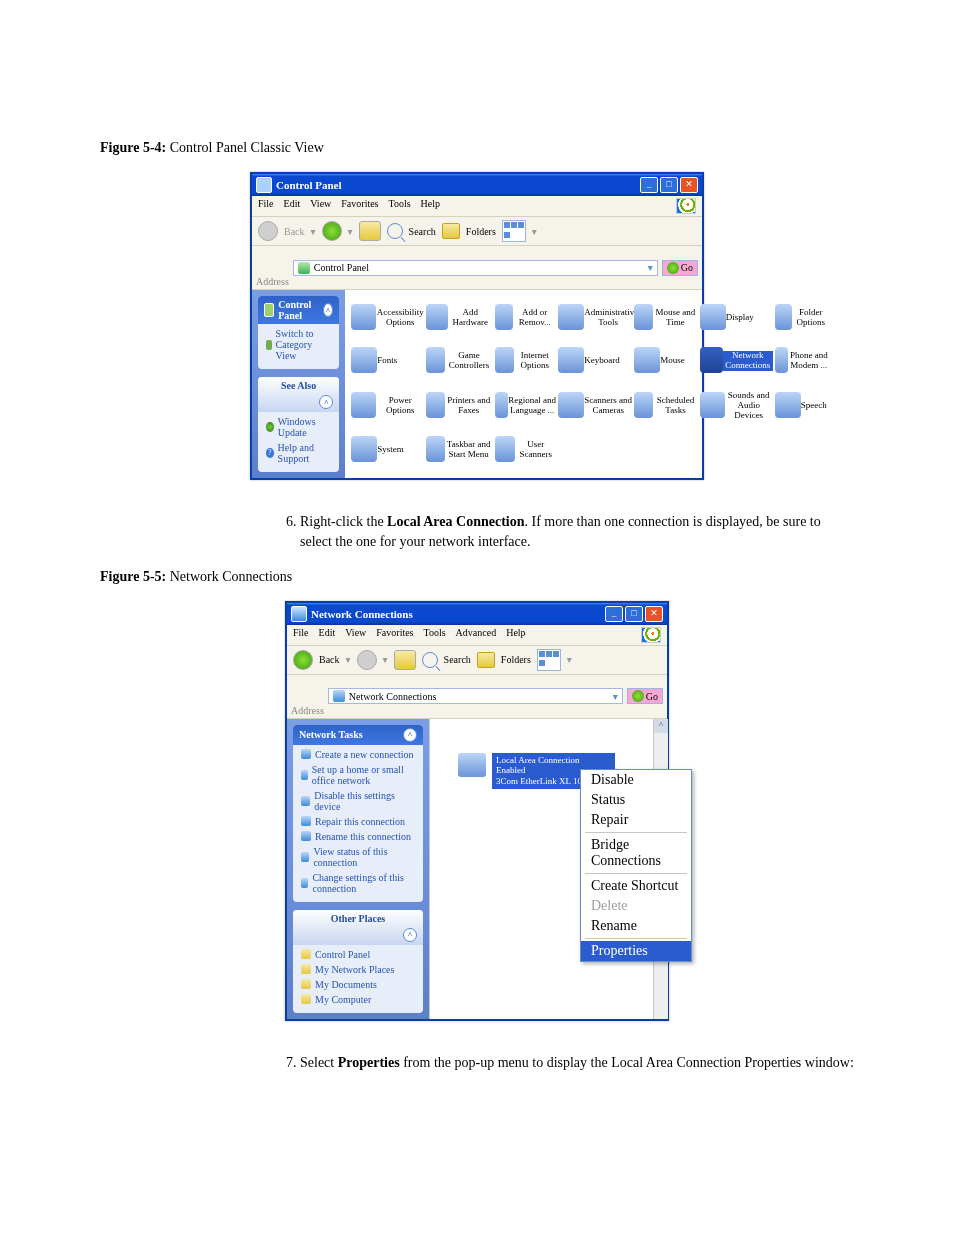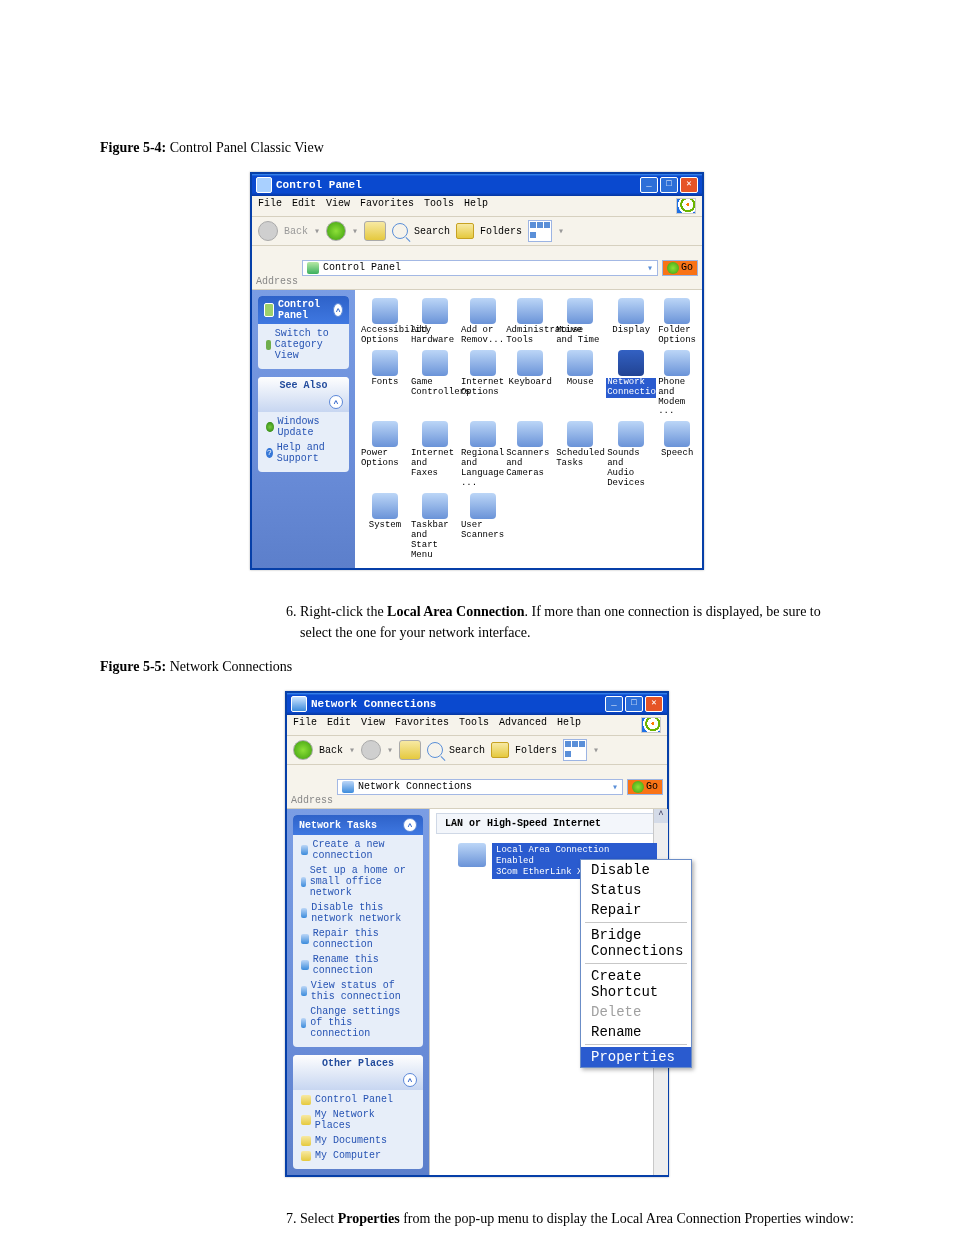"Control Panel" .win { font-family: Liberation Mono, monospace -> Liberation Serif, serif }
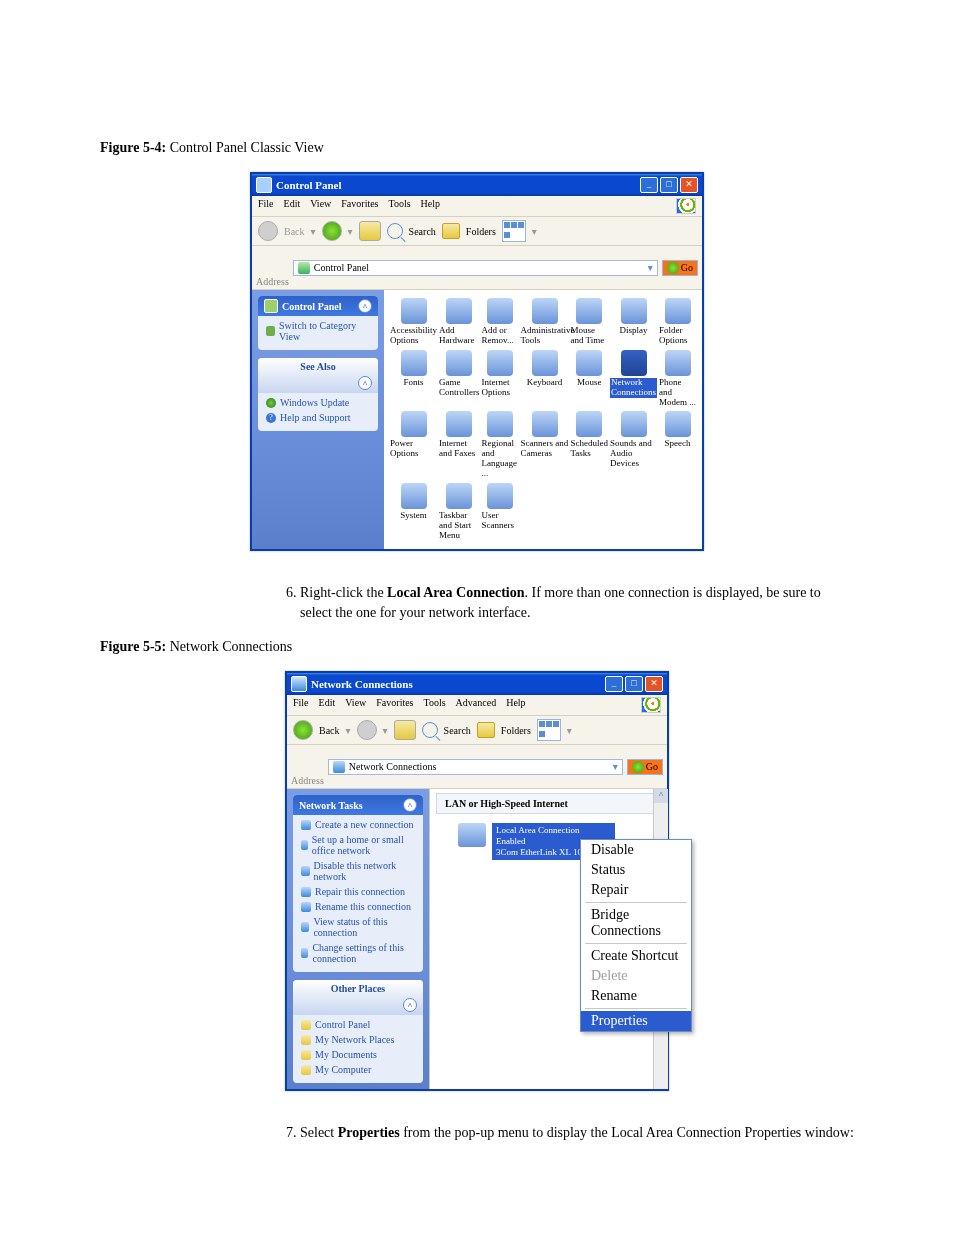"Go" .addrbar .goBtn { background: #f97316 -> #f9a8d4 }
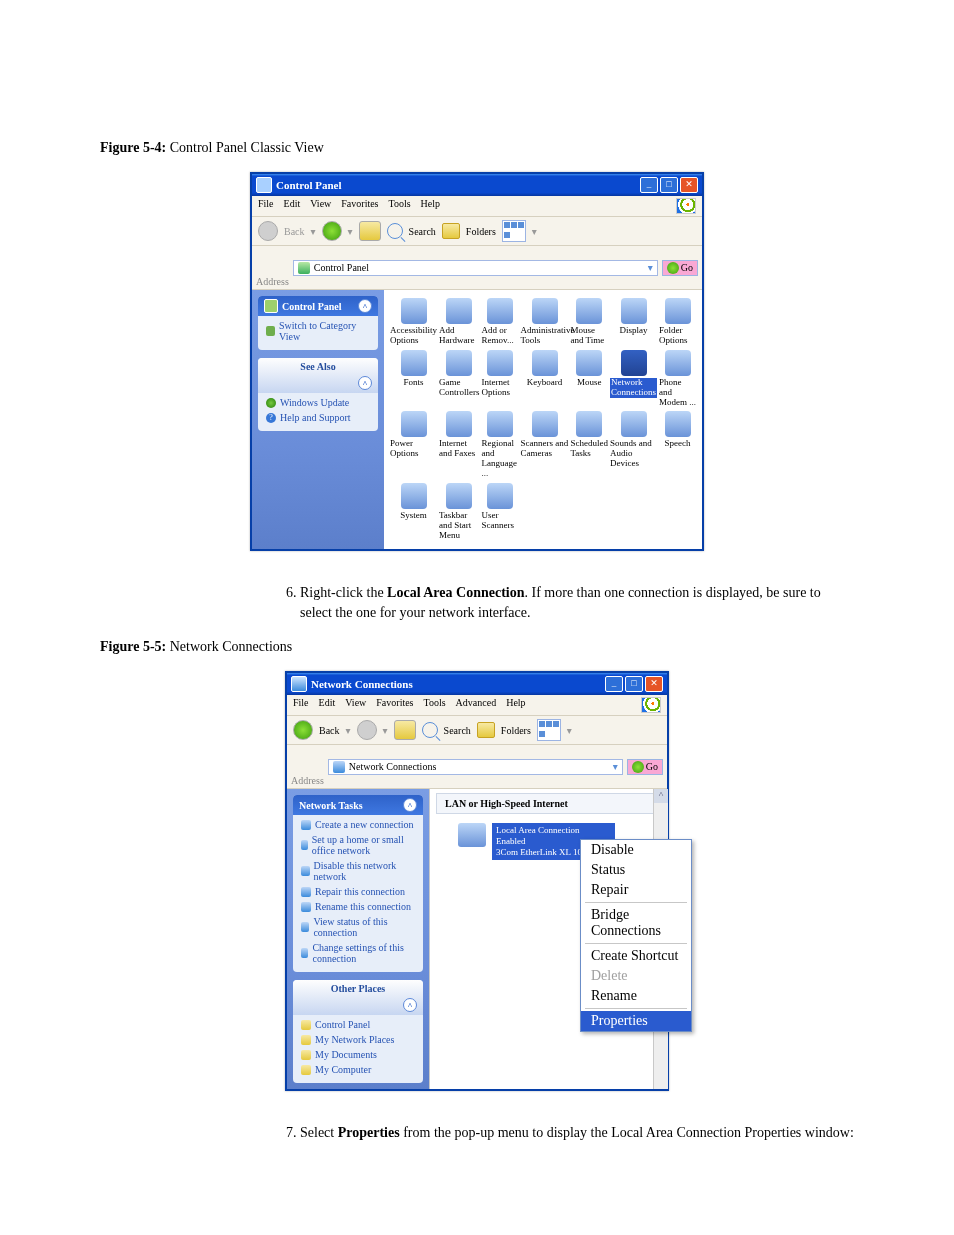"Accessibility Options" .cp-item { flex-direction: column -> row; text-align: none -> center }
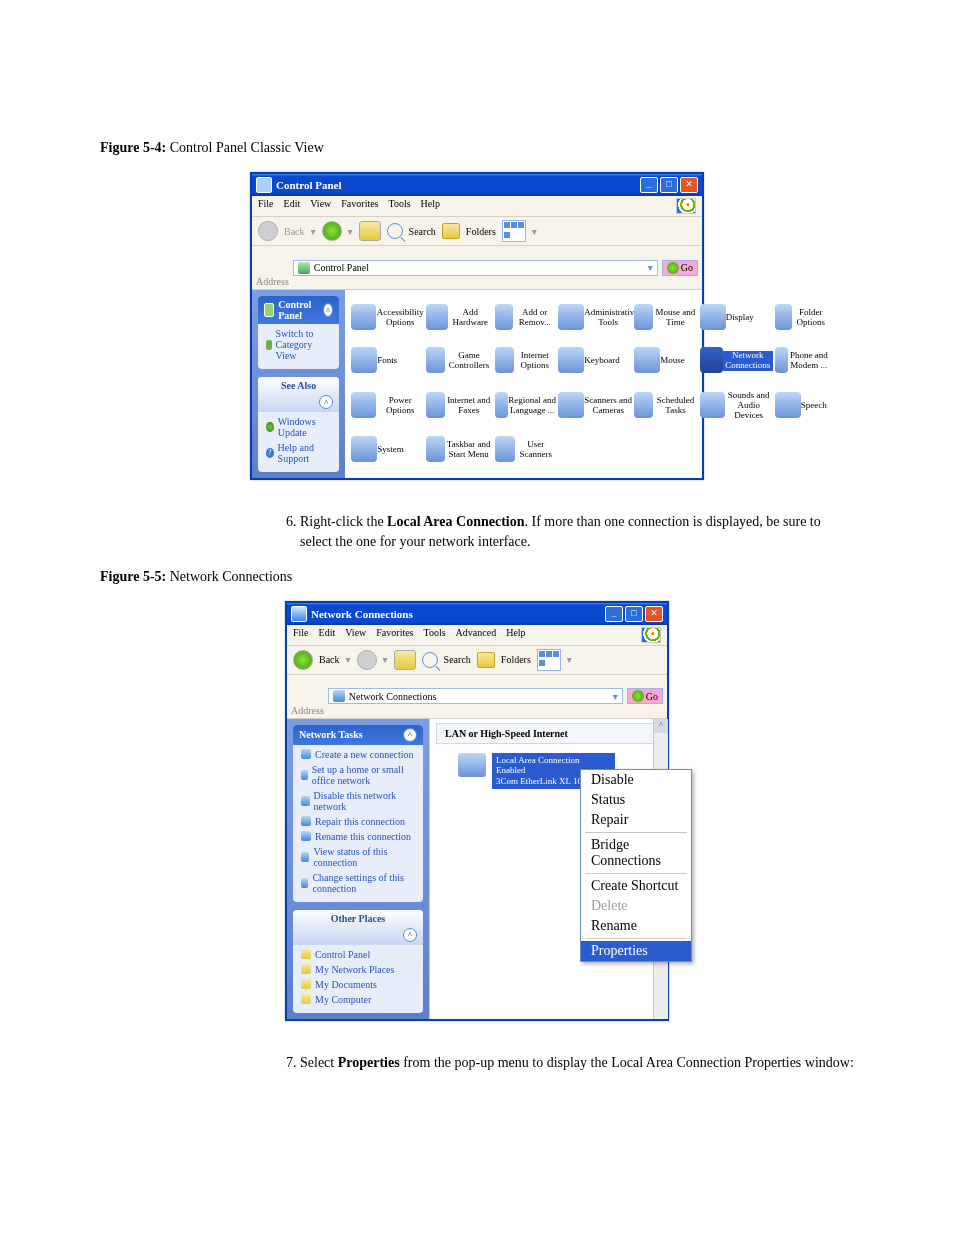"Internet and Faxes" div.clabel { text: Internet -> Printers }
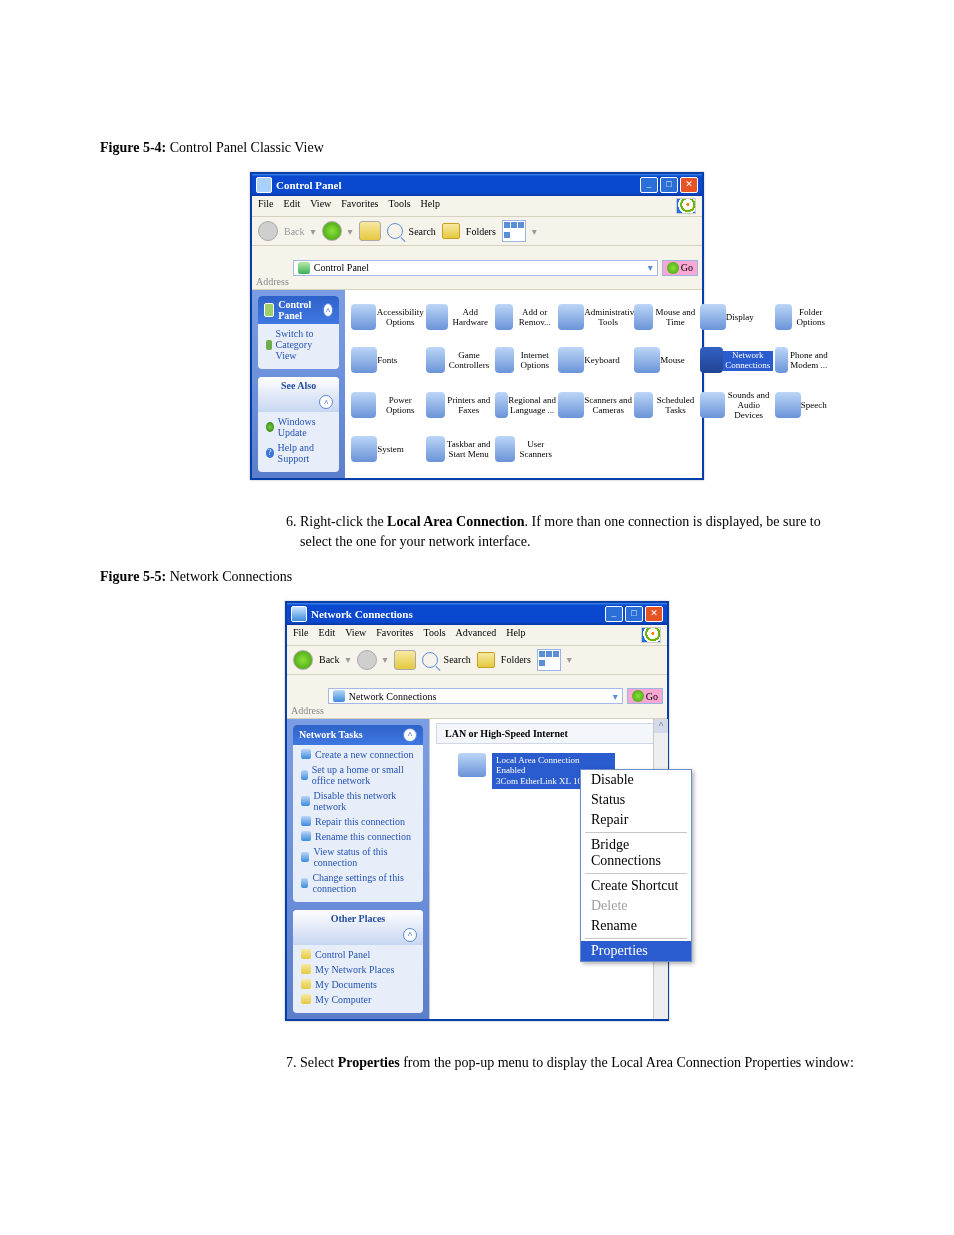"LAN or High-Speed Internet" div.catheader { html: <div>LAN or High-Speed Internet</div> -> none }
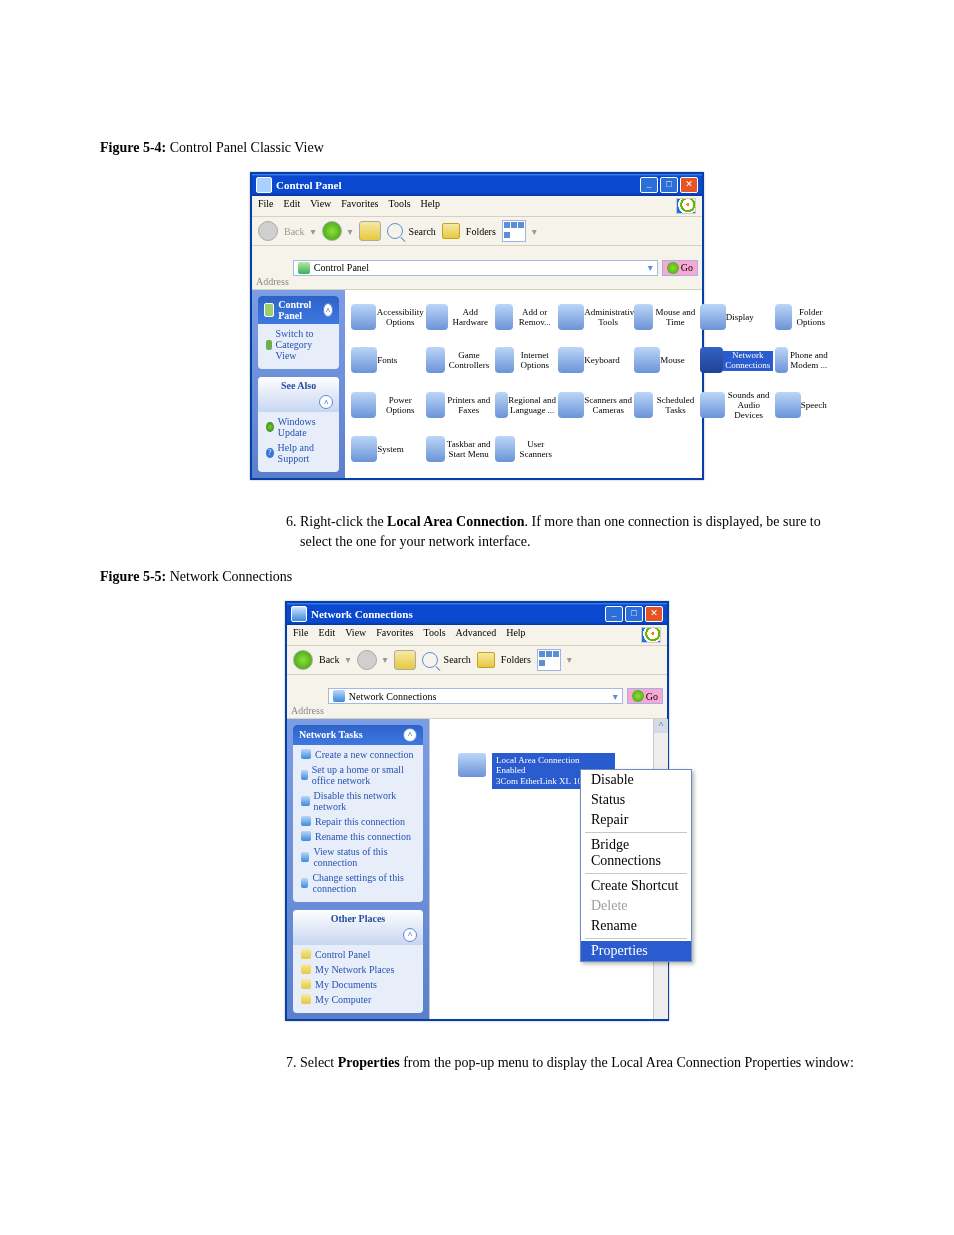"Disable this network network" span { text: network network -> settings device }
